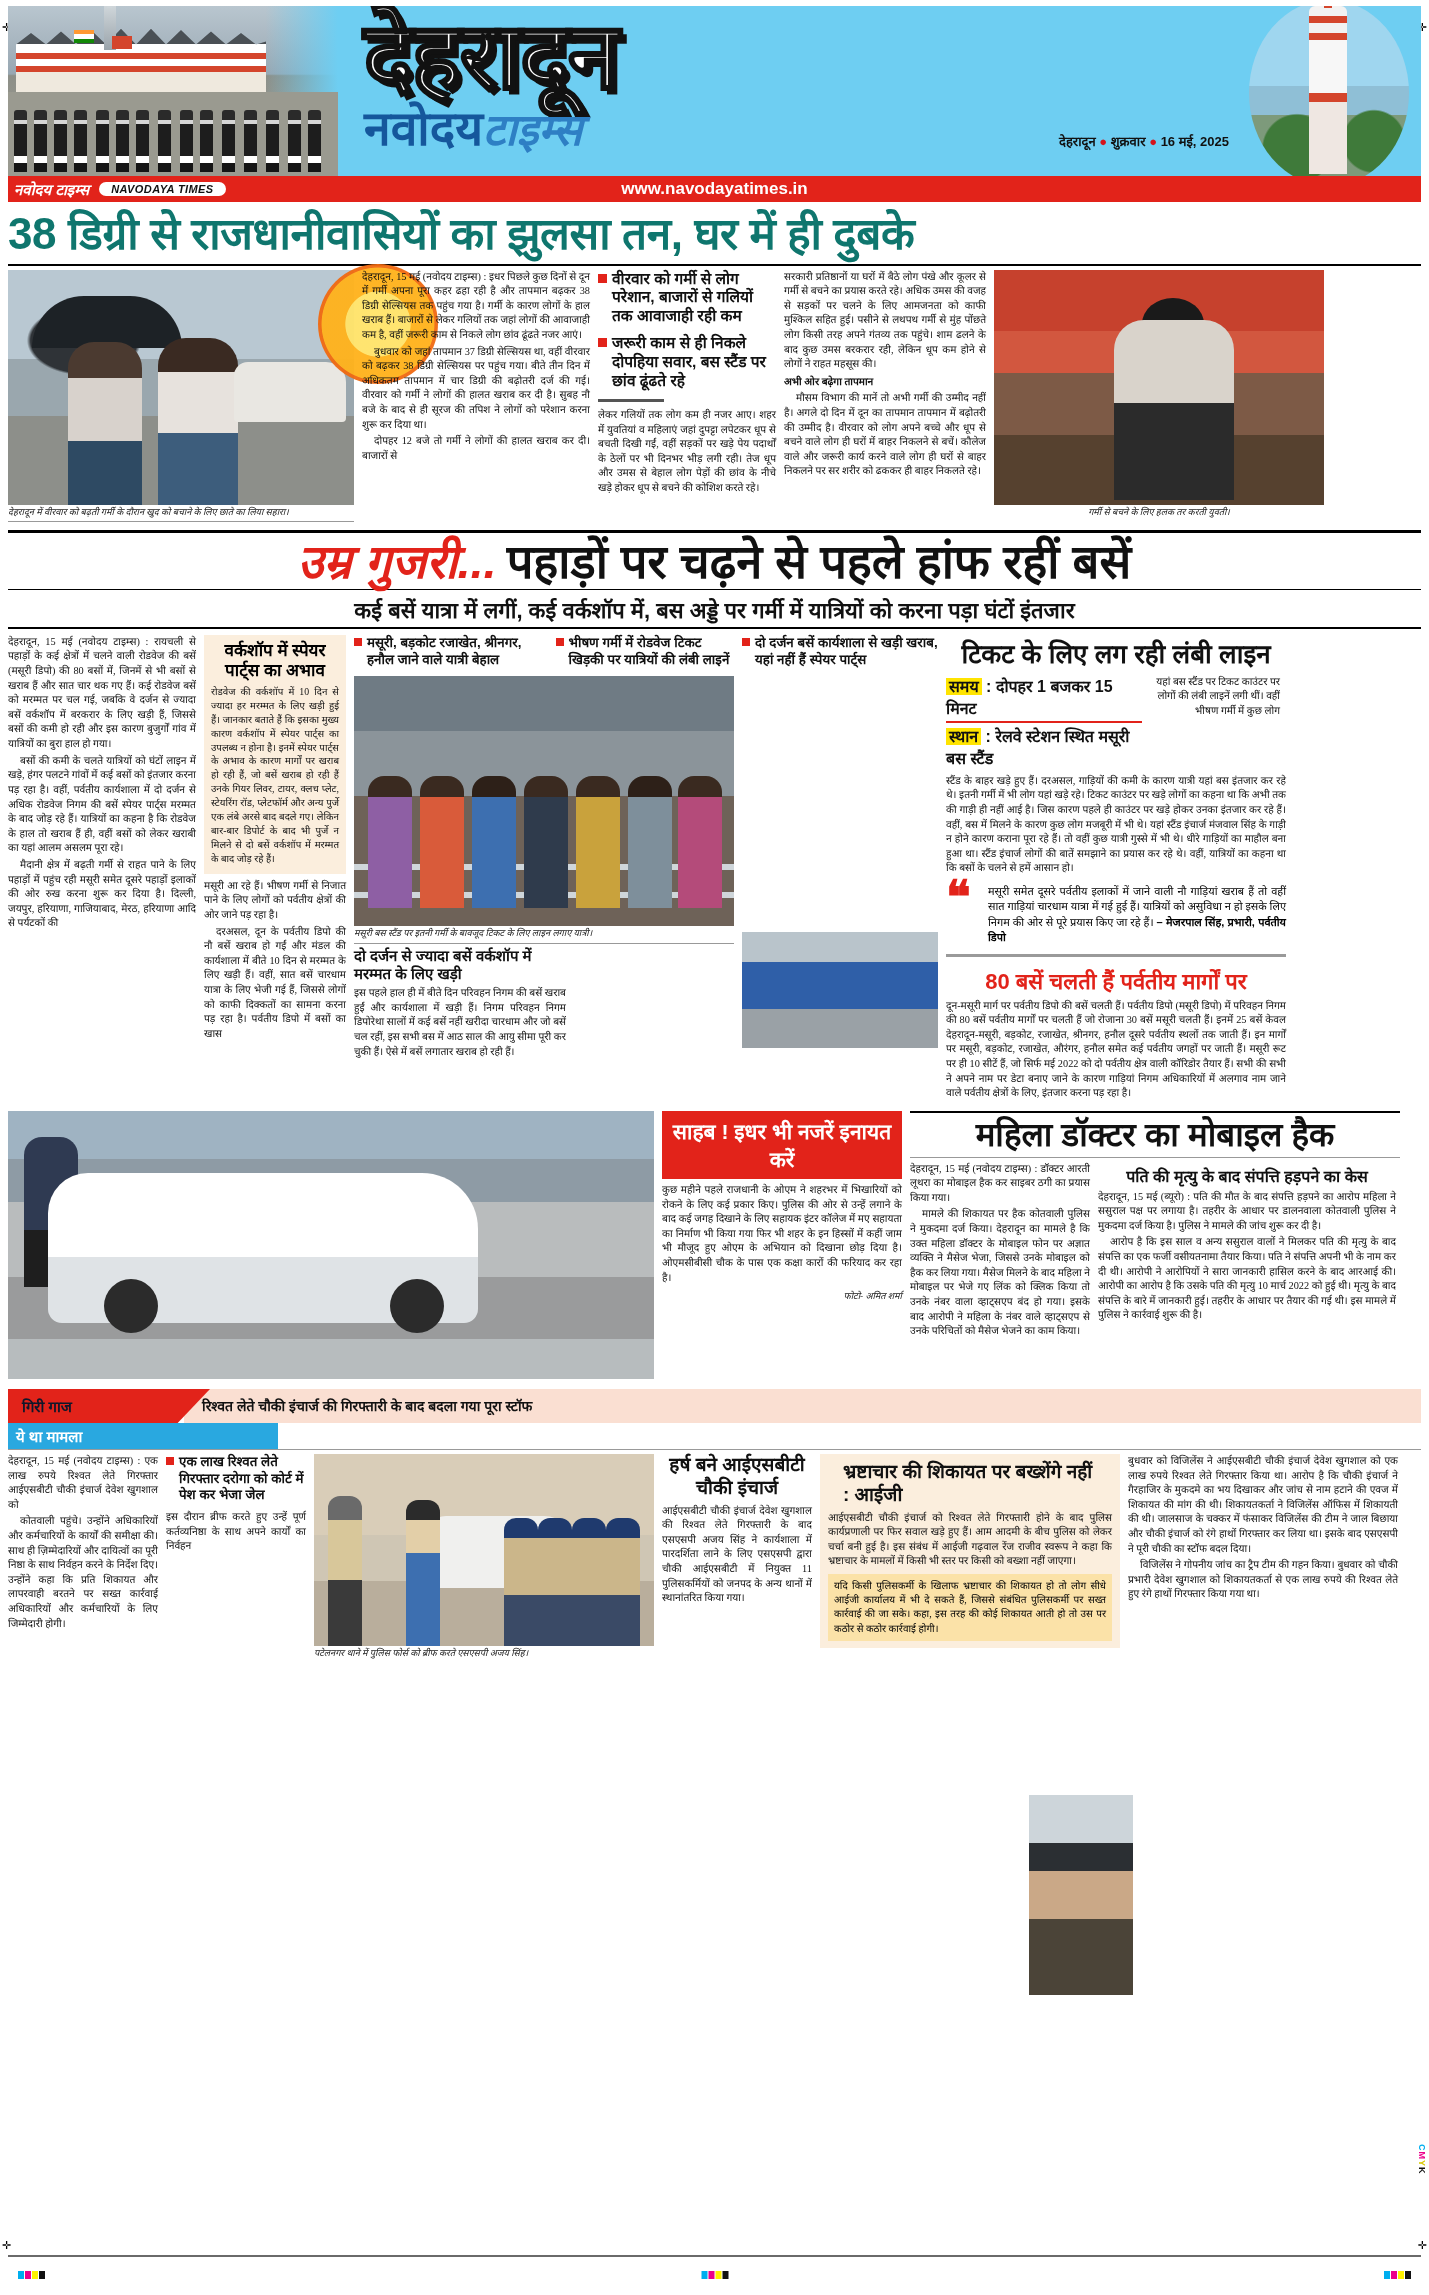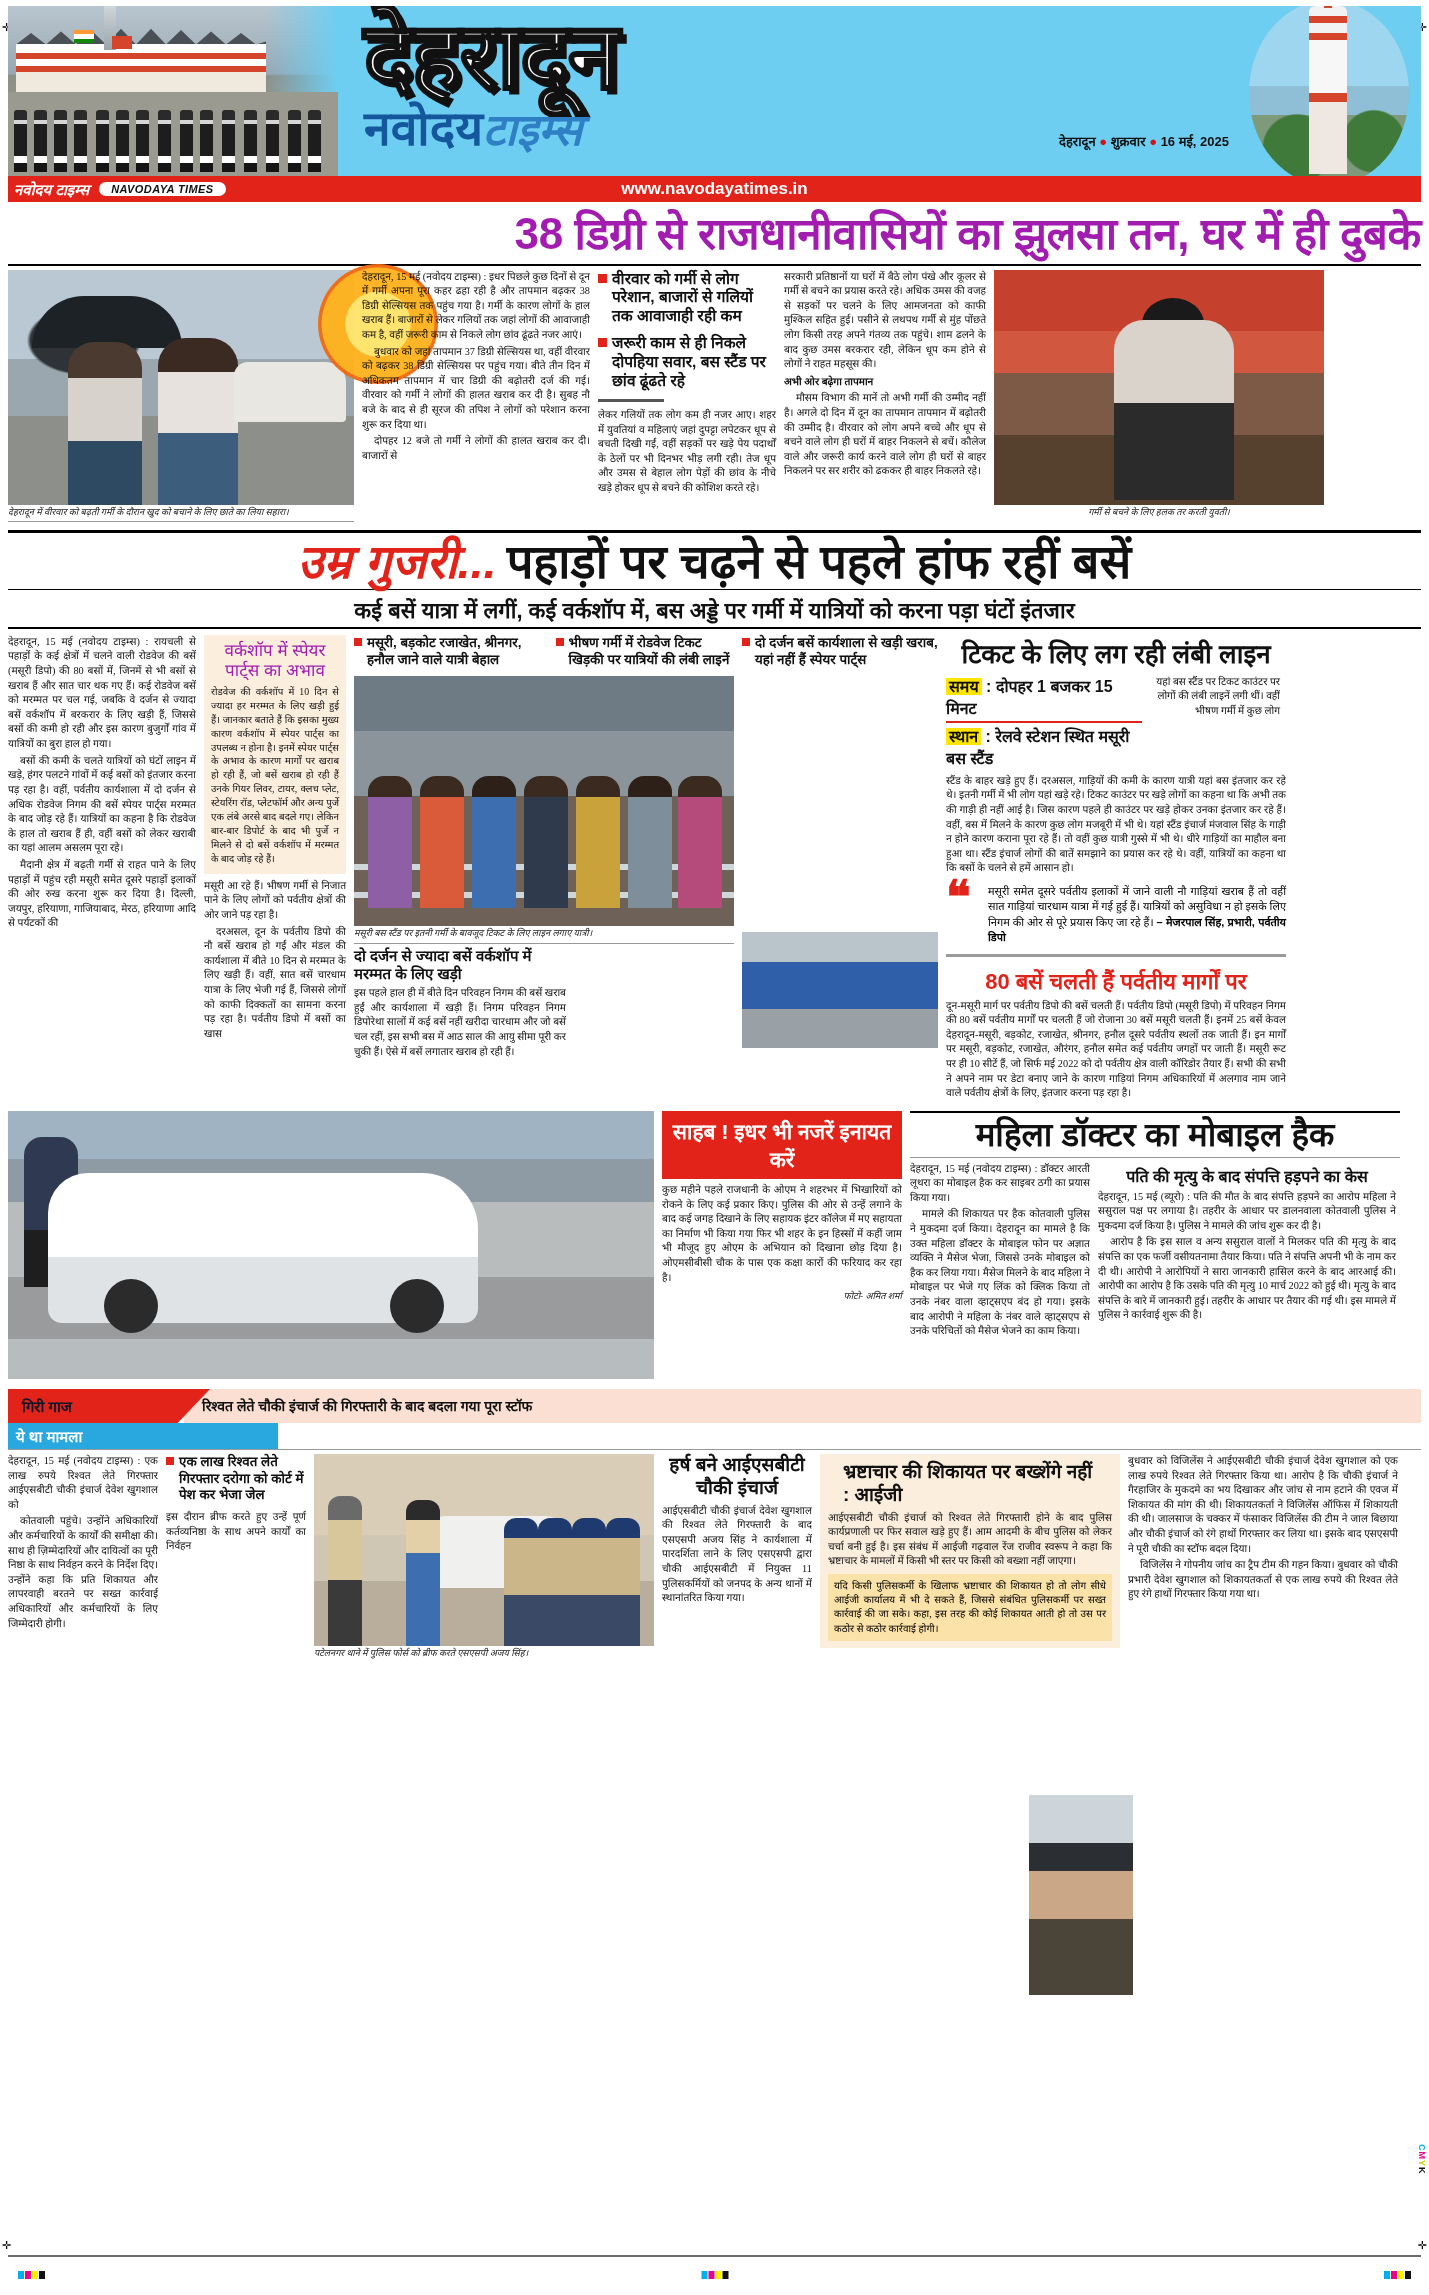"38 डिग्री से राजधानीवासियों का" .hl-main { color: #a21caf -> #0f766e; text-align: right -> left }
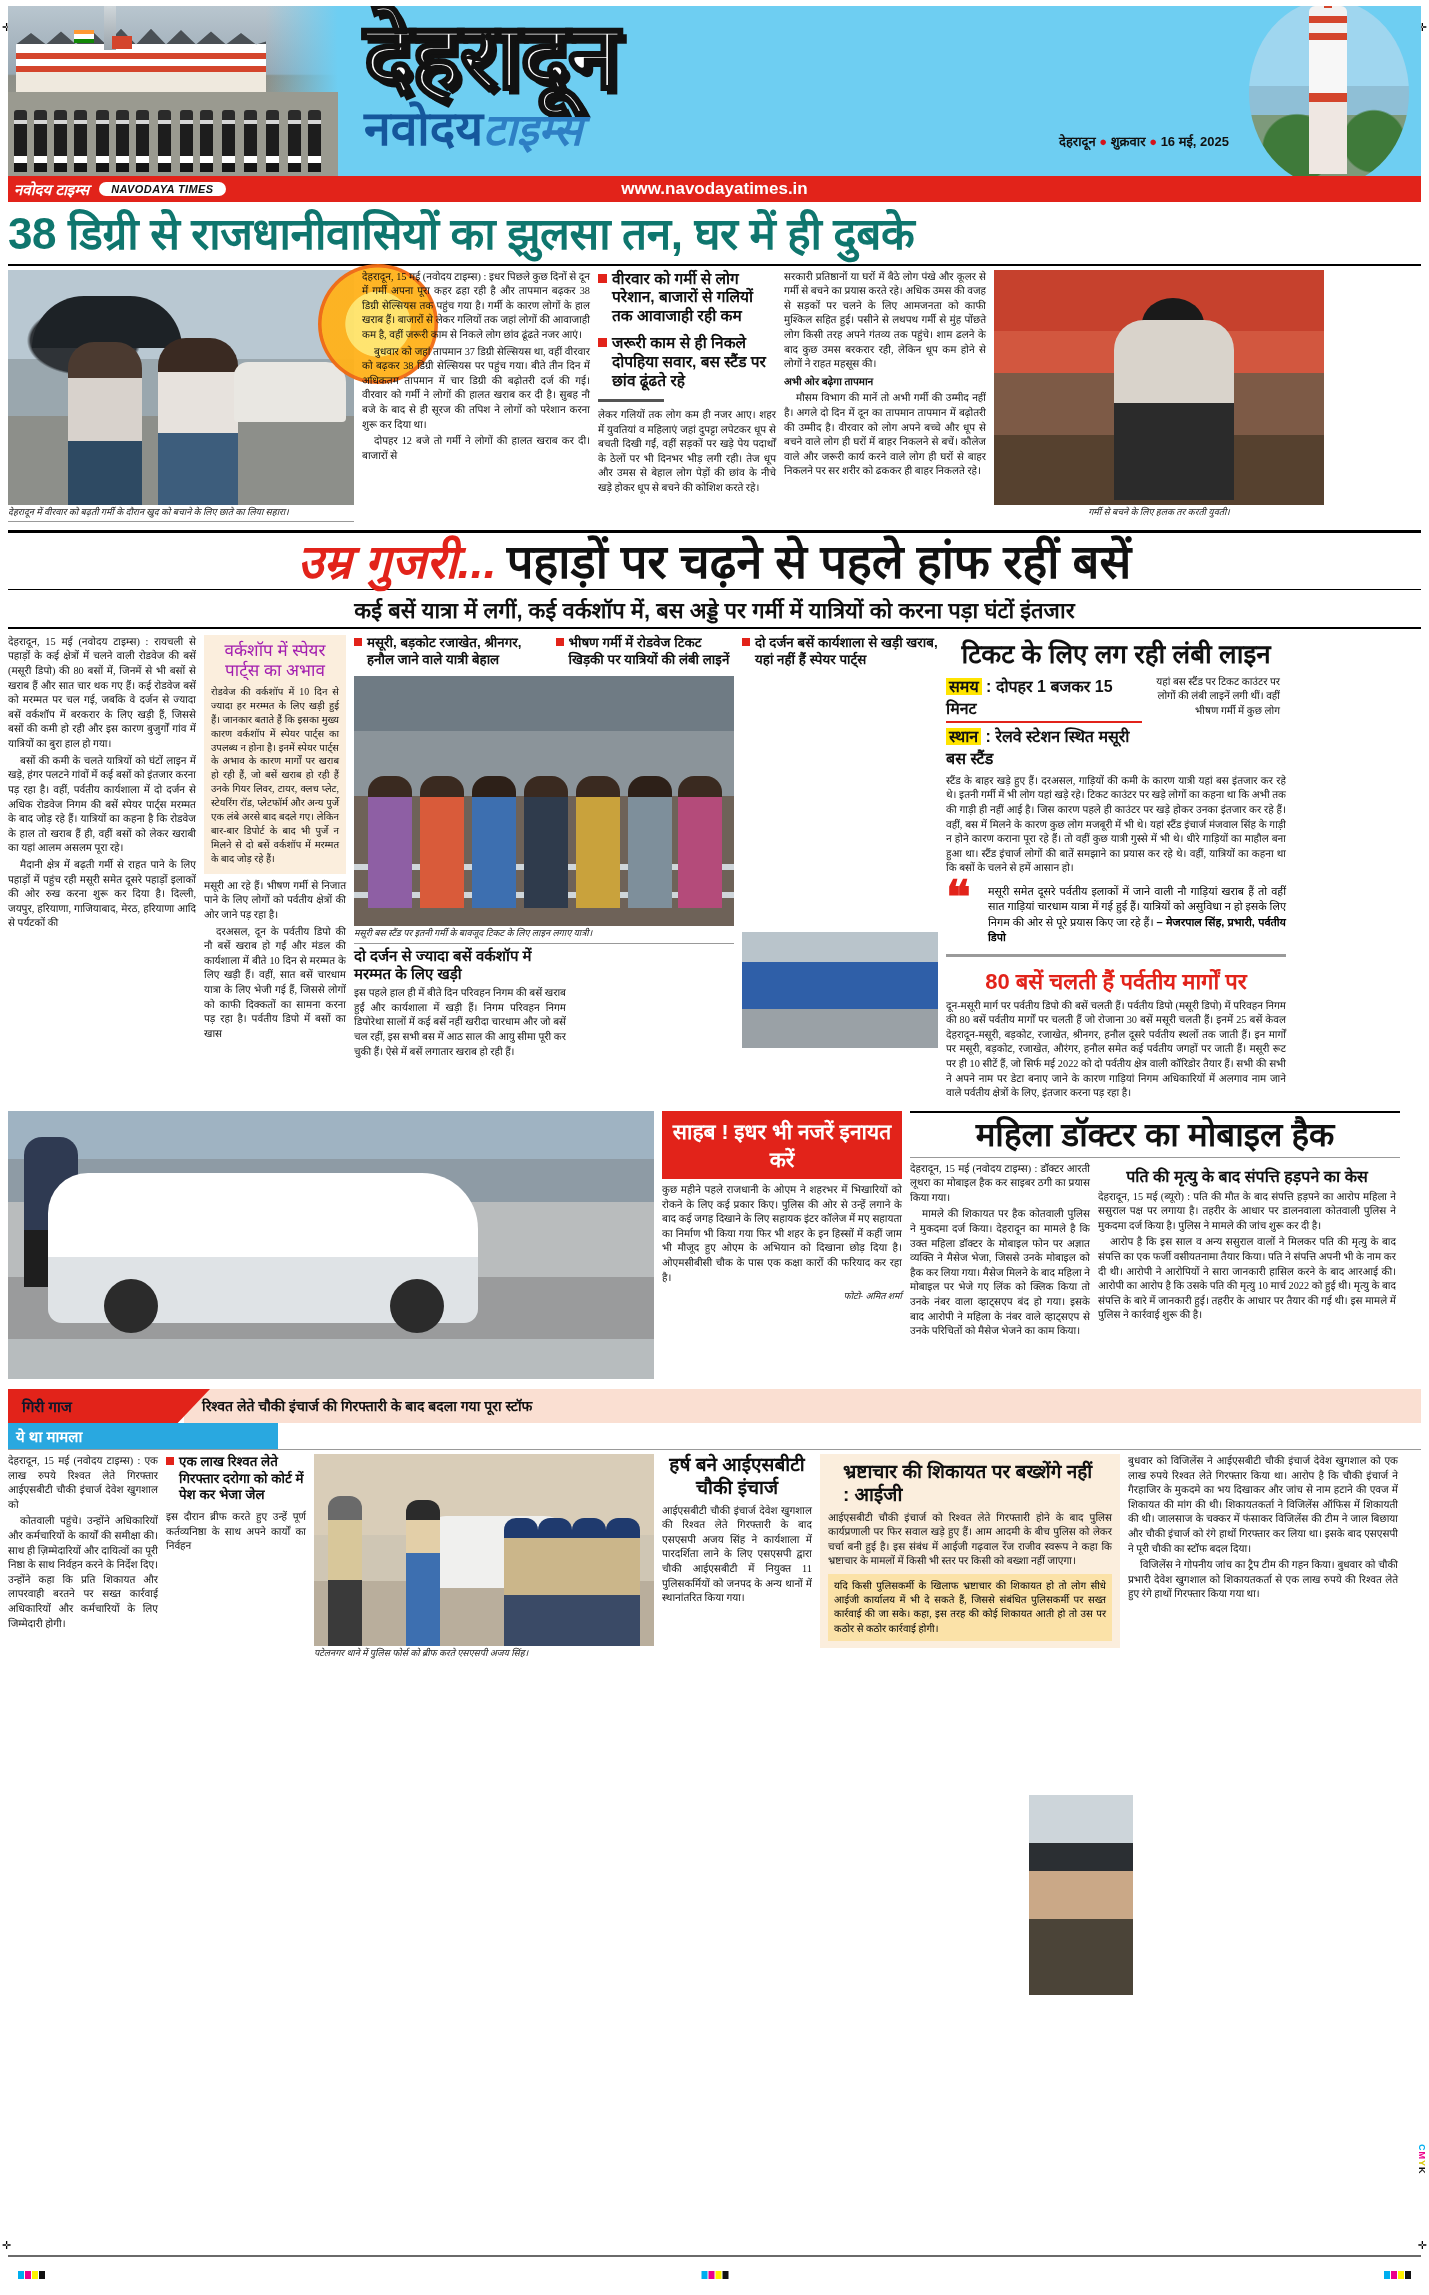"वर्कशॉप में स्पेयर पार्ट्स का" .tintbox h4 { color: #a21caf -> #000000; font-weight: normal -> bold }
